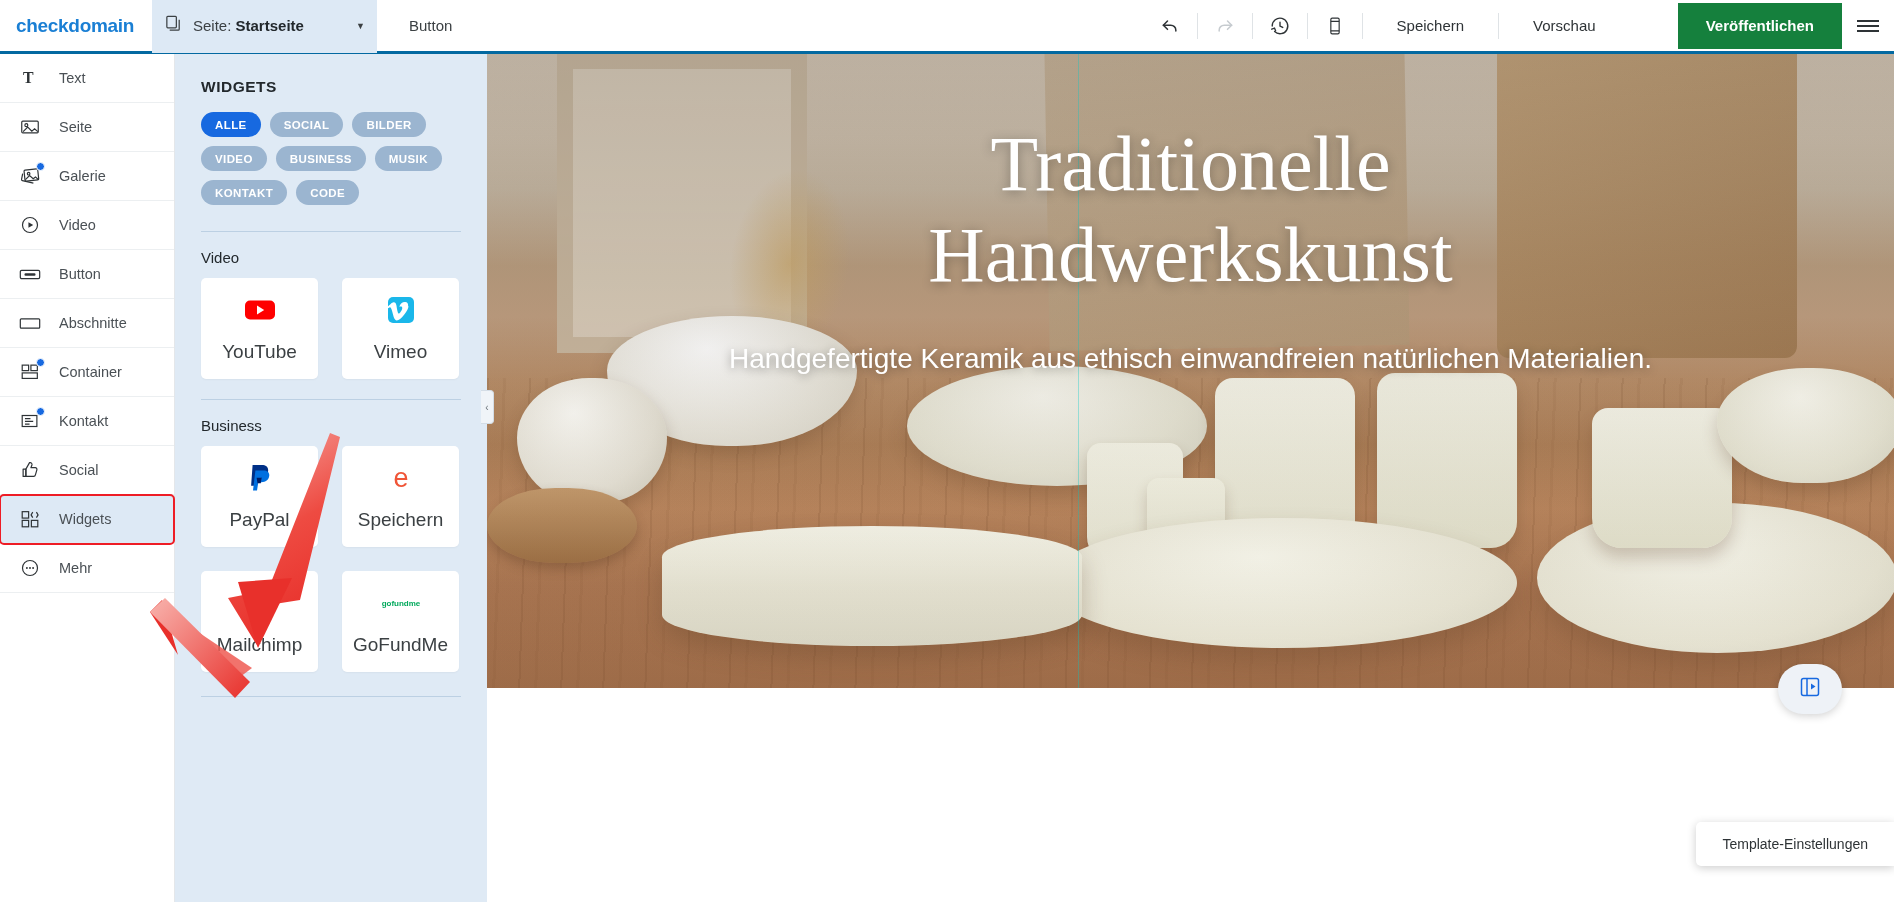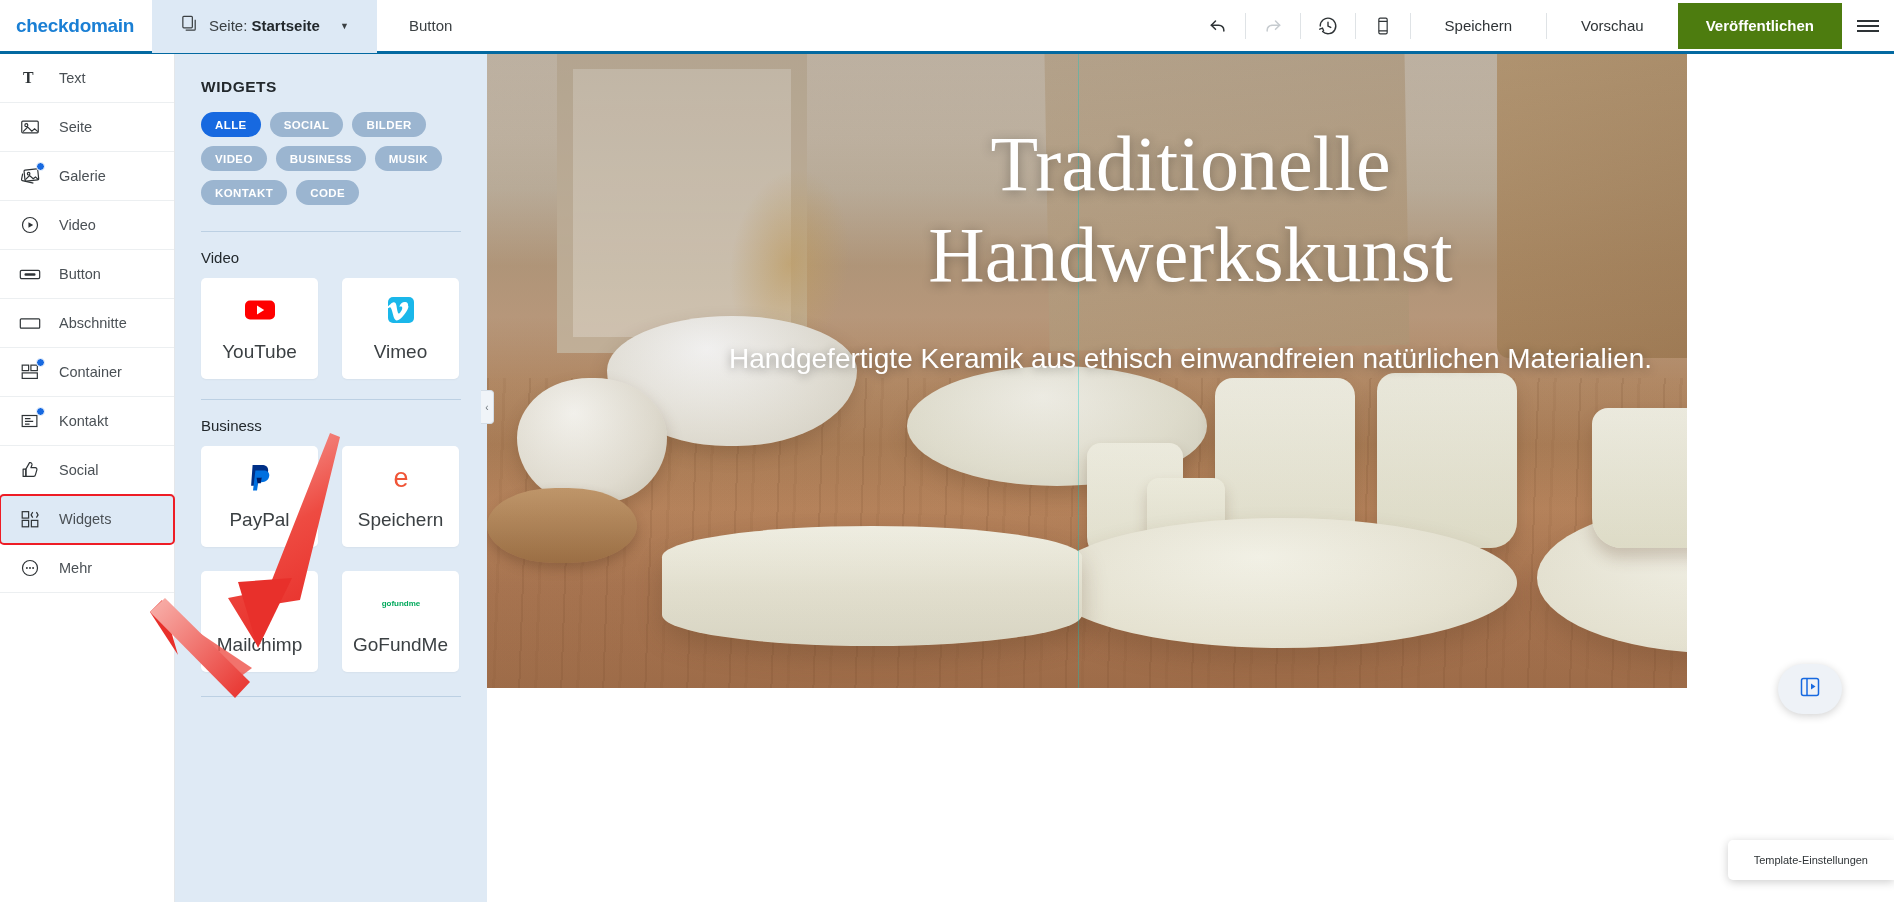"Seite: Startseite" .page-select { padding: 0 28px -> 0 12px }
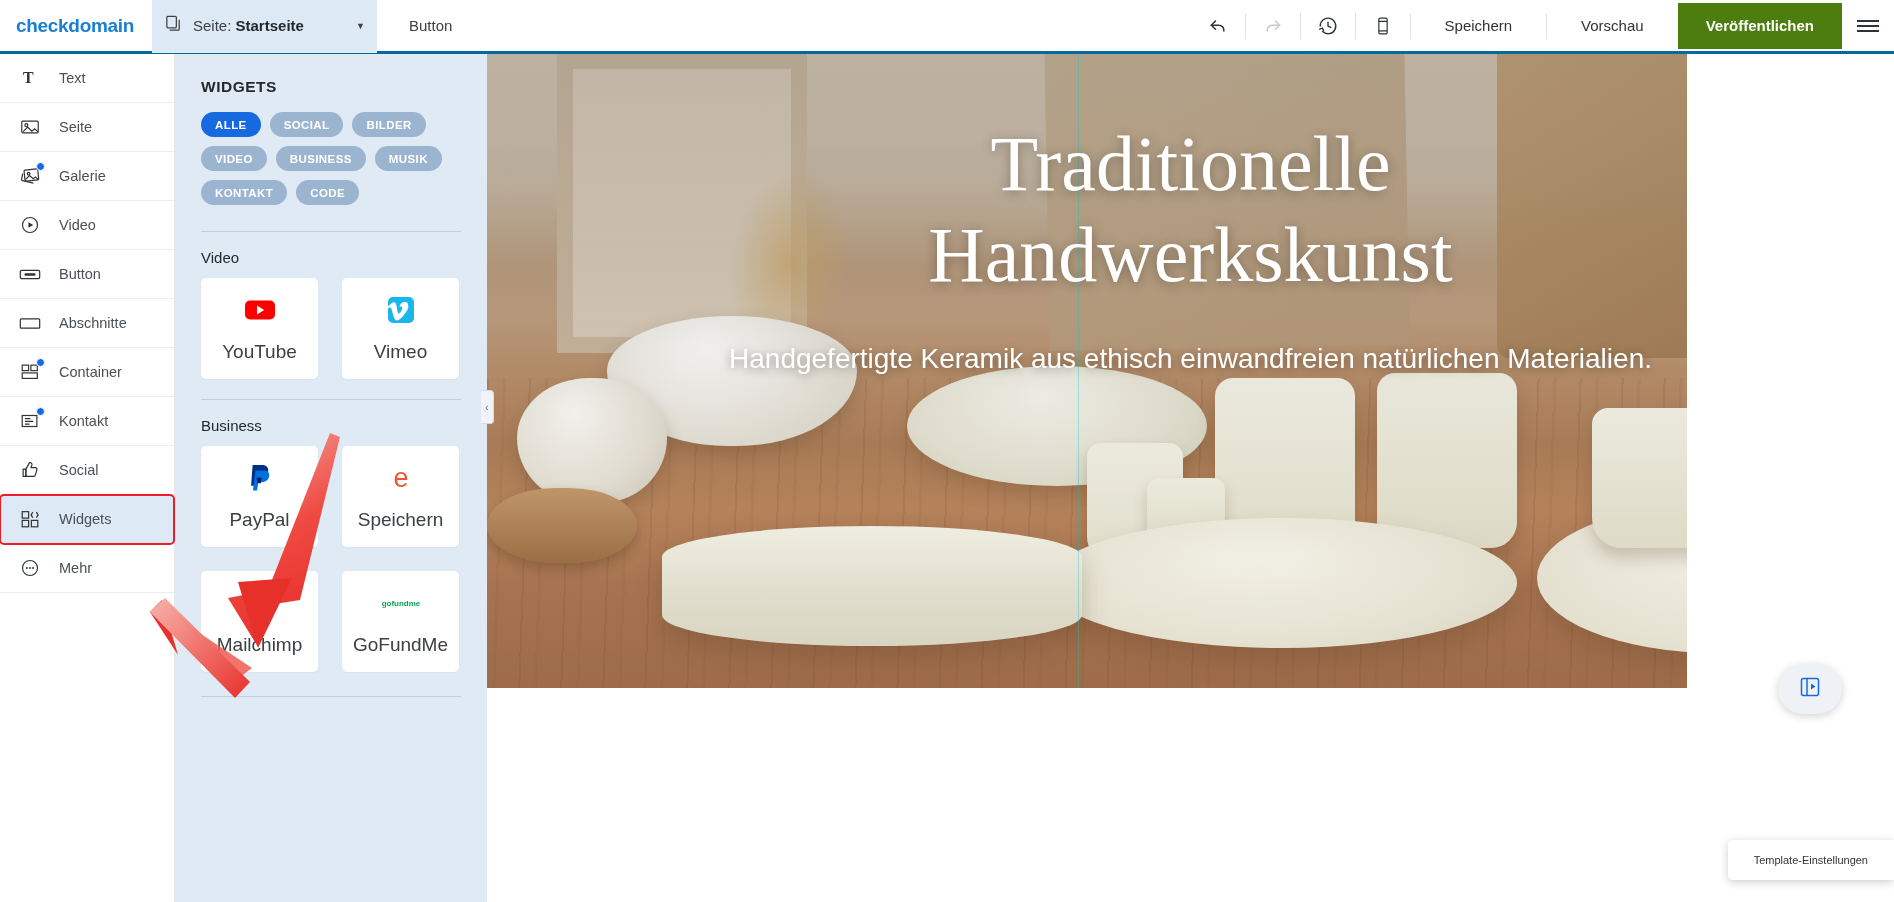"Veröffentlichen" .publish-btn { background: #4d7c0f -> #15803d; margin-left: none -> 48px }
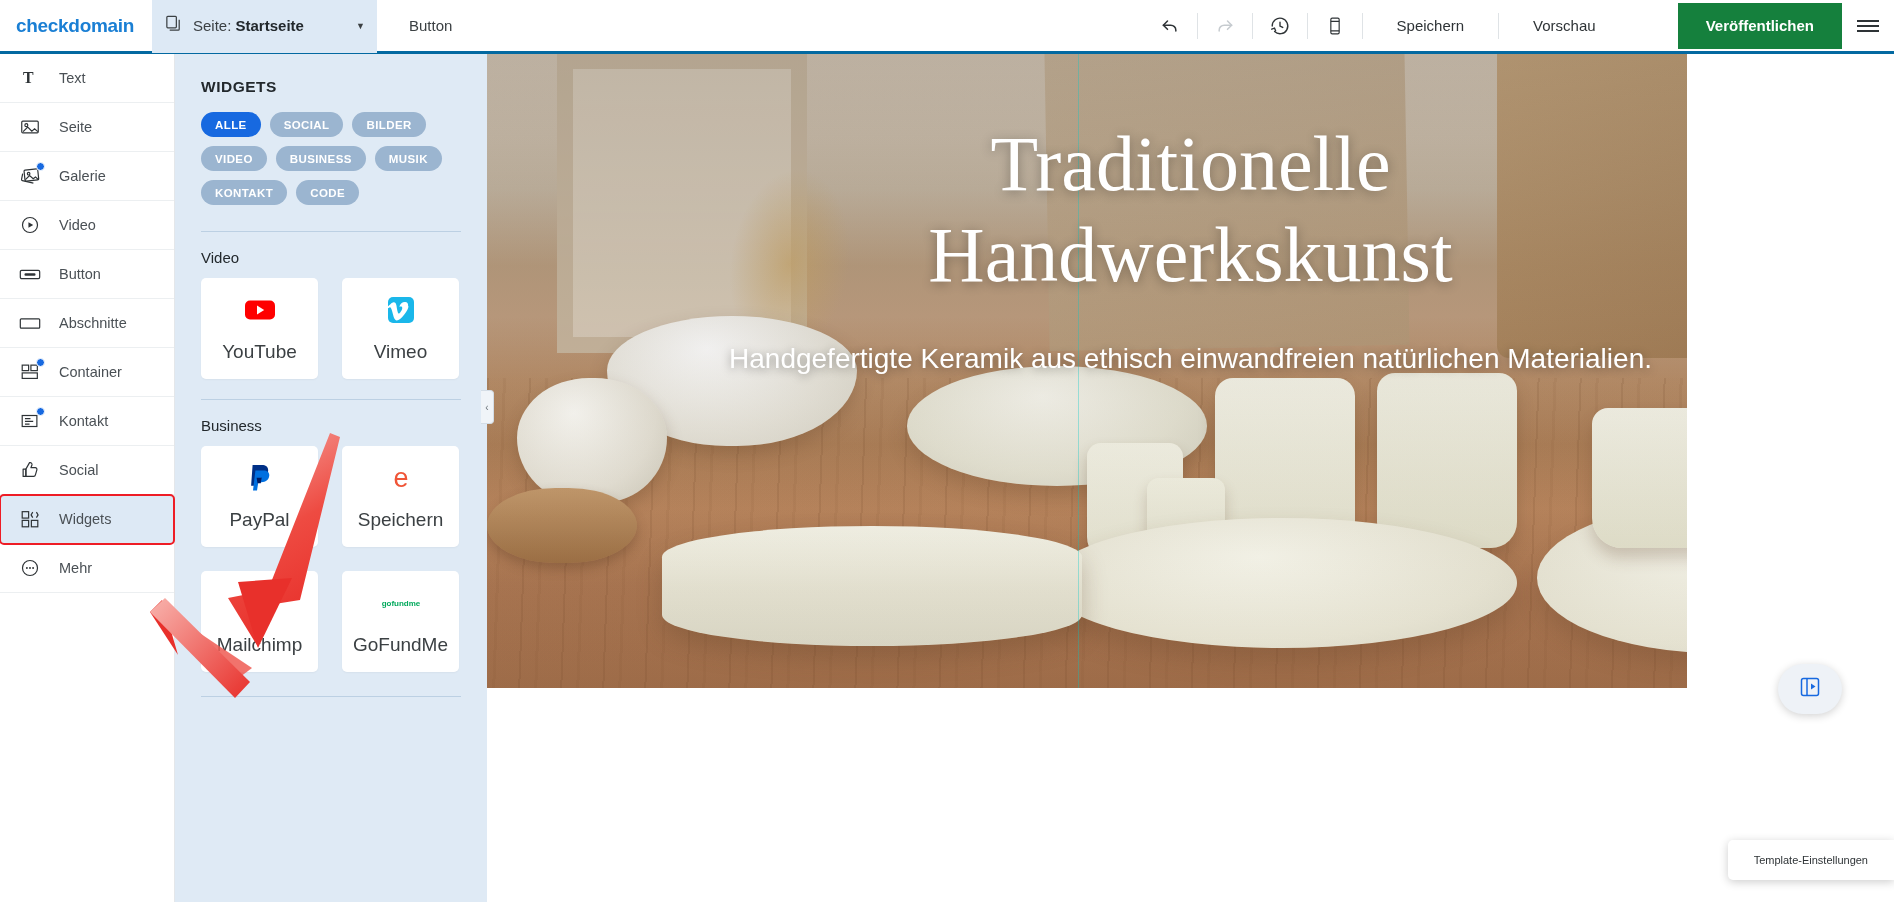"Traditionelle" .canvas { width: 1200px -> 1407px }
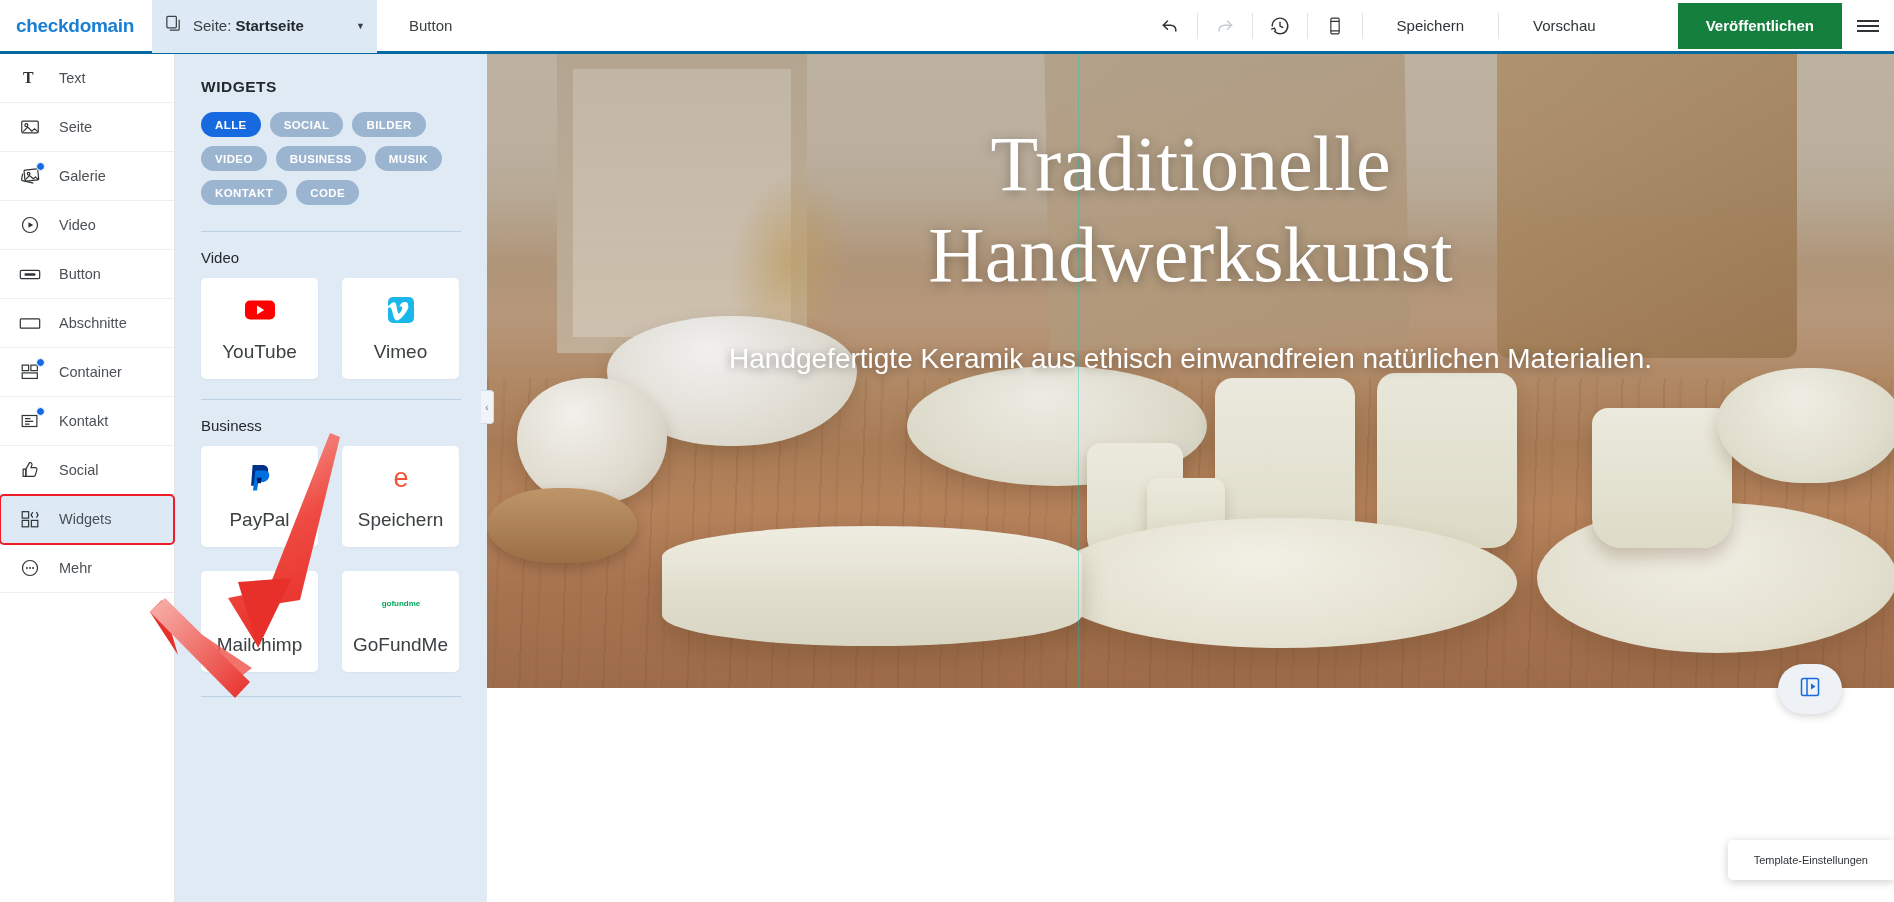"Template-Einstellungen" .toast { bottom: 22px -> 36px; font-size: 11px -> 14px }
